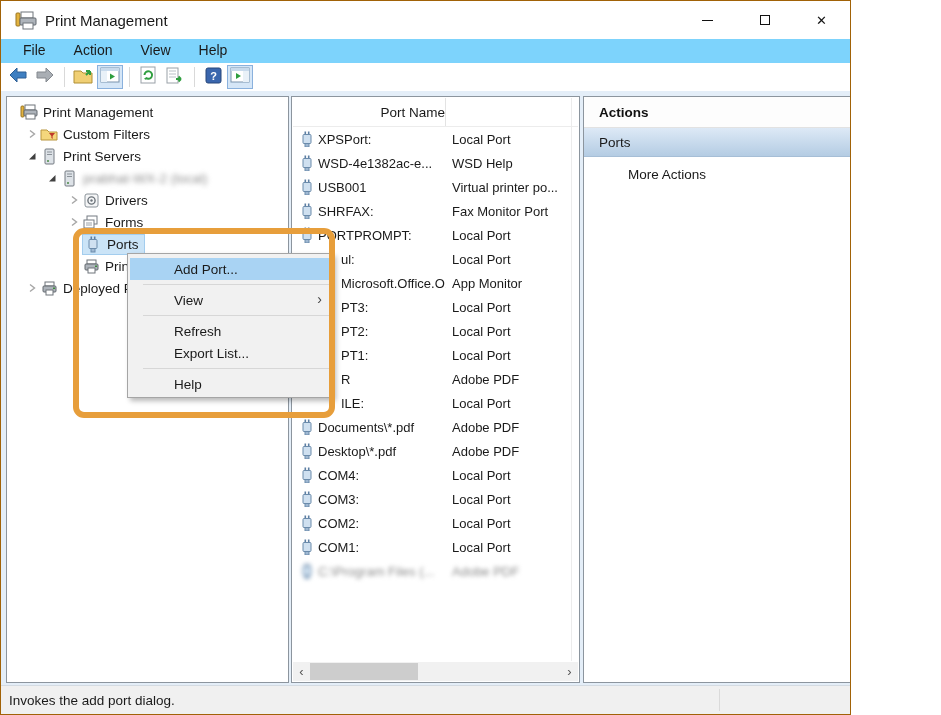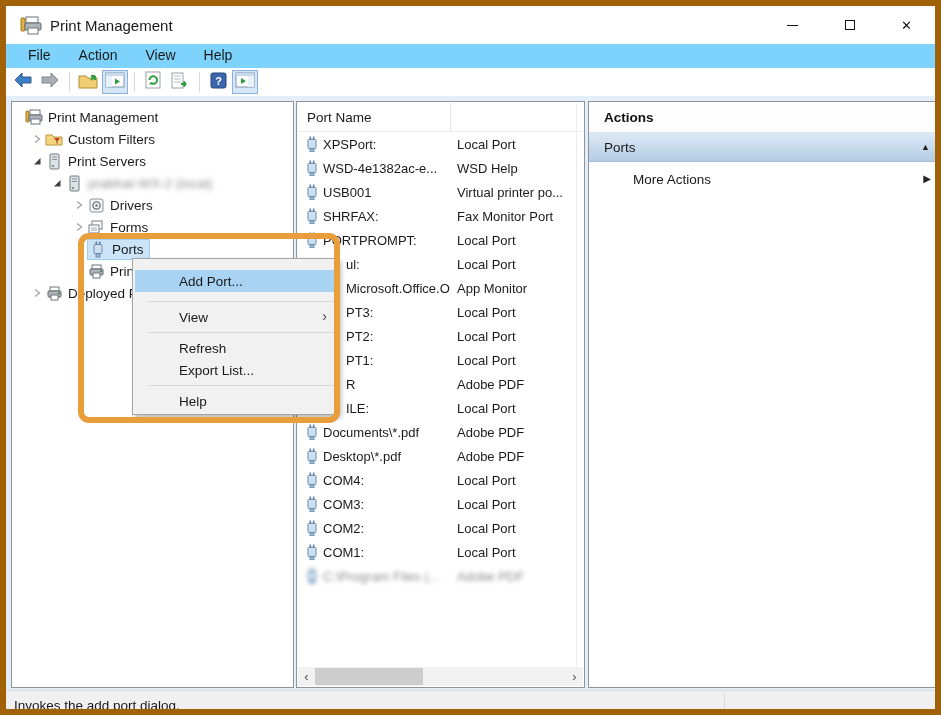"Print Management" #win { border: 6px solid #a16207 -> 1px solid #a16207; width: 941px -> 851px }
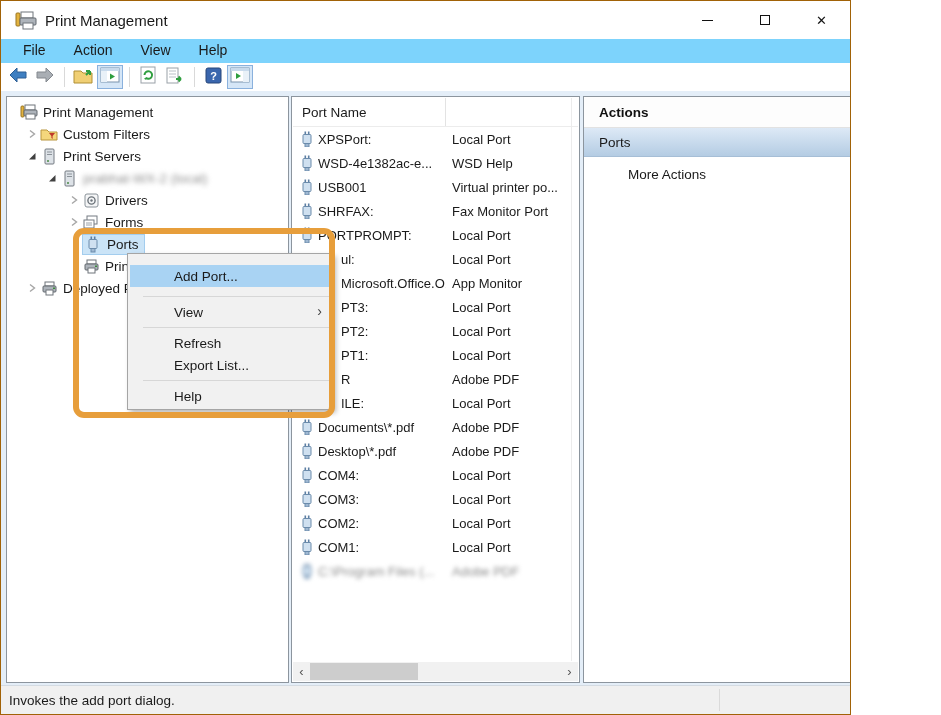"Port Name" .hcell1 { text-align: none -> right }
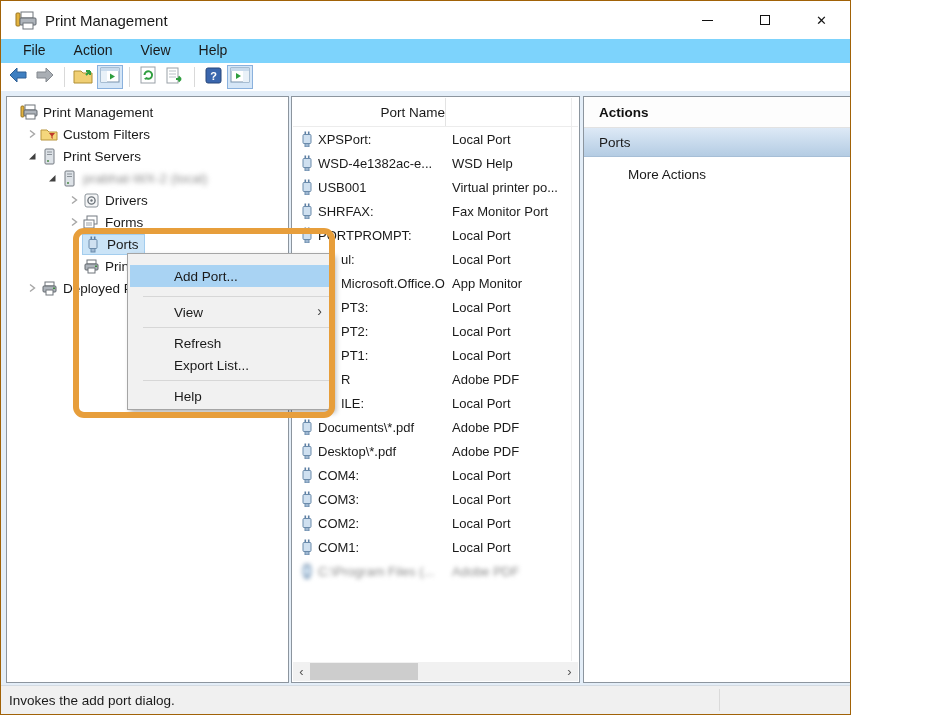"Add Port..." .menu-item.hl { margin: 9px 2px -> 2px 2px }
